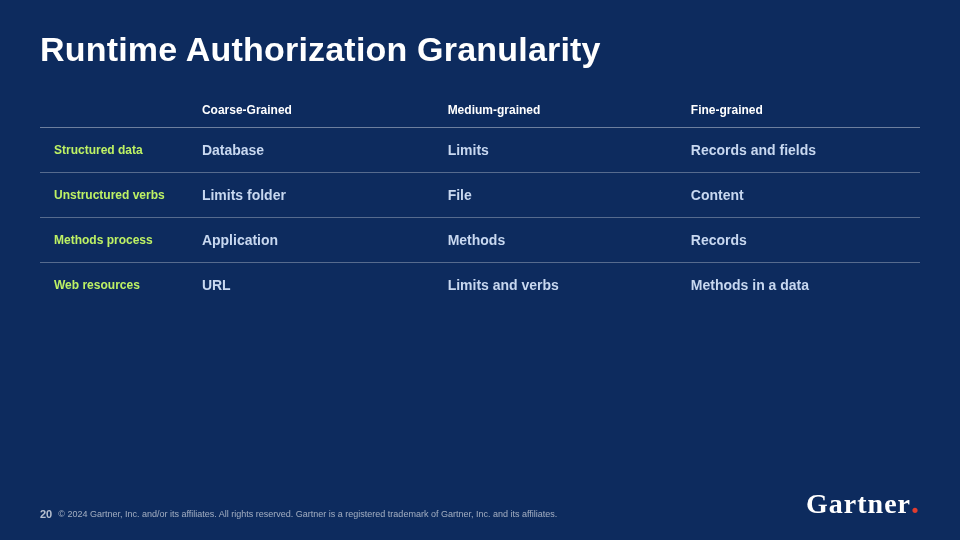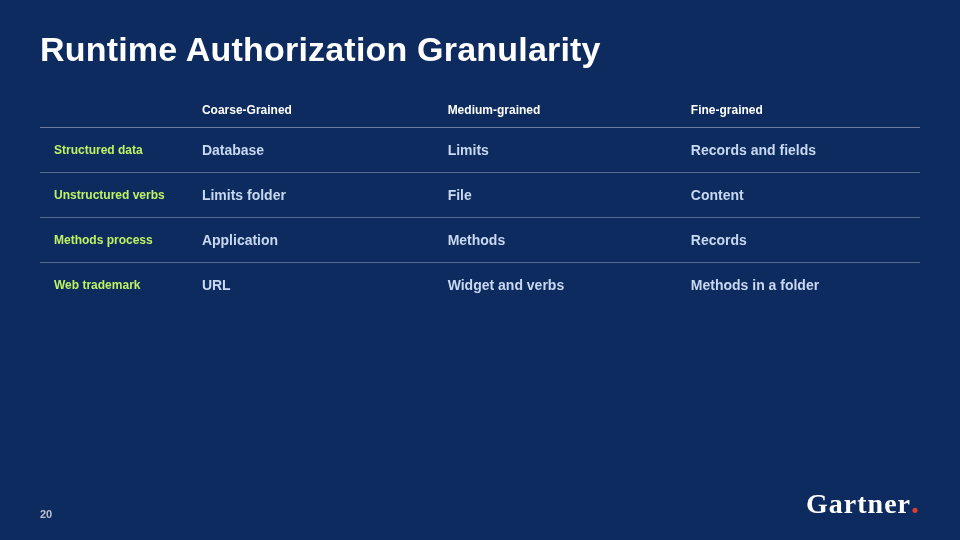"Web trademark" td { text: trademark -> resources }
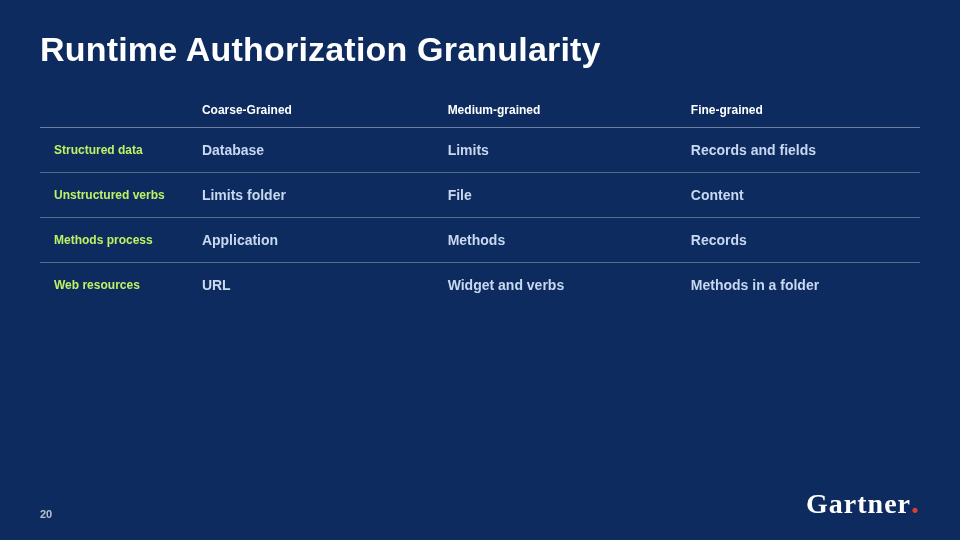"Widget and verbs" td { text: Widget -> Limits }
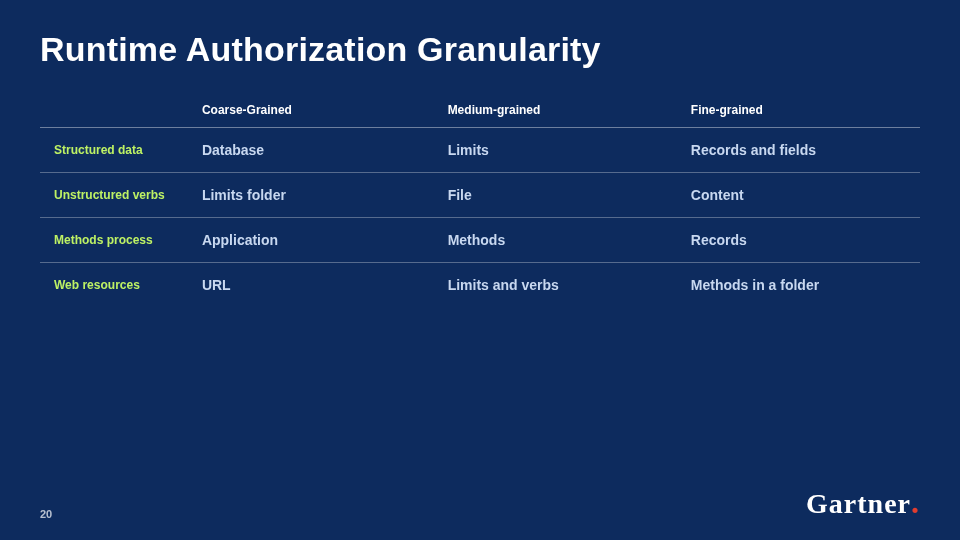"Methods in a folder" td { text: folder -> data }
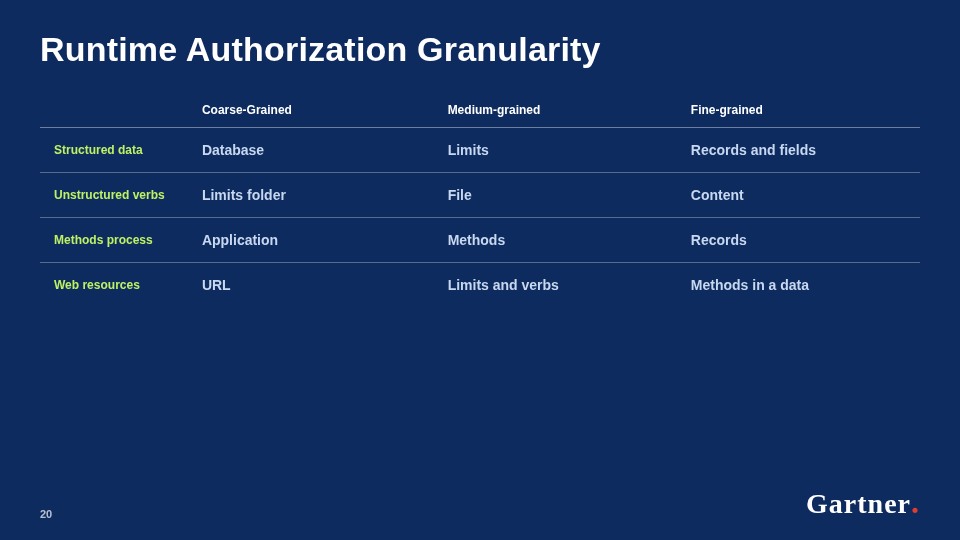"© 2024 Gartner, Inc. and/or" span { html: none -> <span>© 2024 Gartner, Inc. and/or its affiliates. All rights reserved. Gartner is a registered trademark of Gartner, Inc. and its affiliates.</span> }
